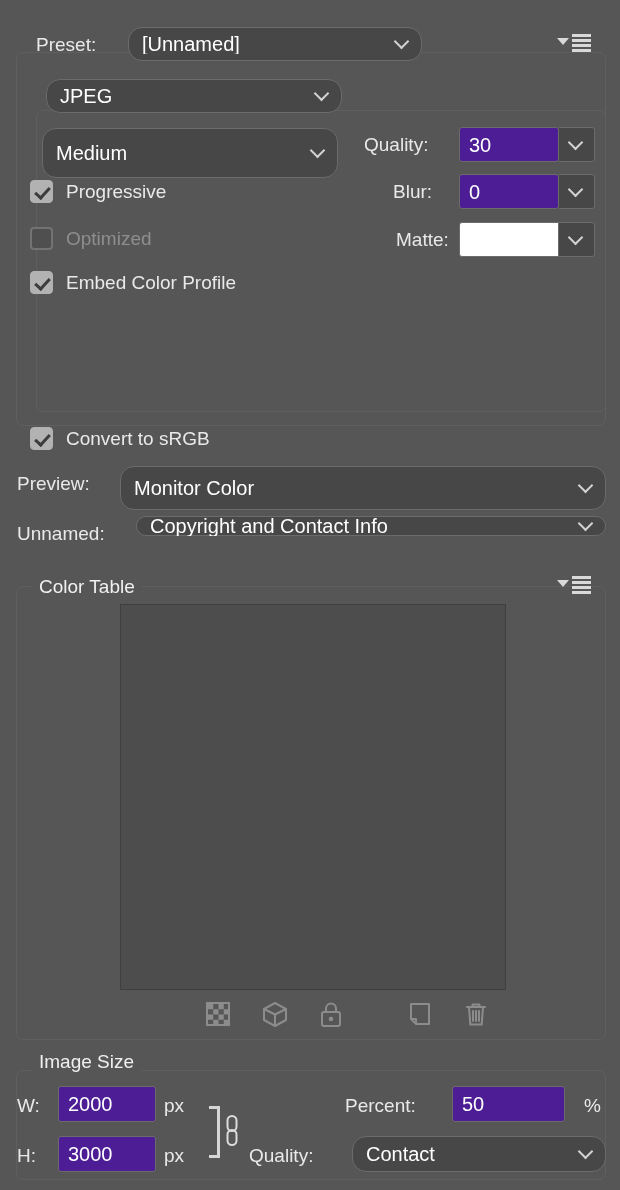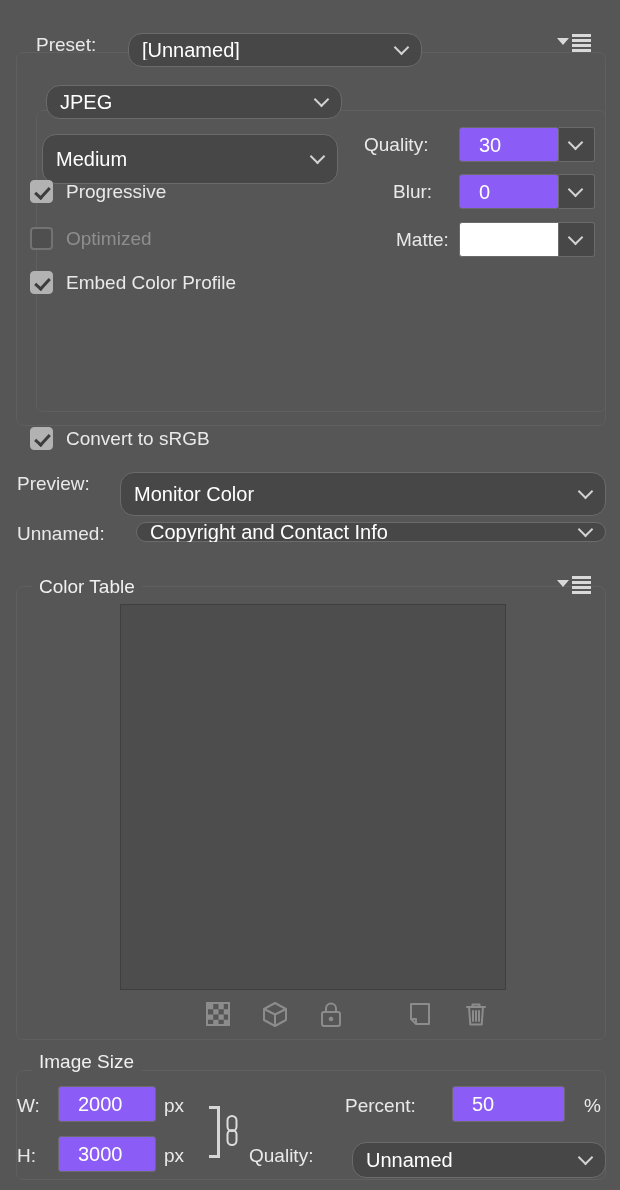"[Unnamed]" .dd { margin-top: 6px -> none }
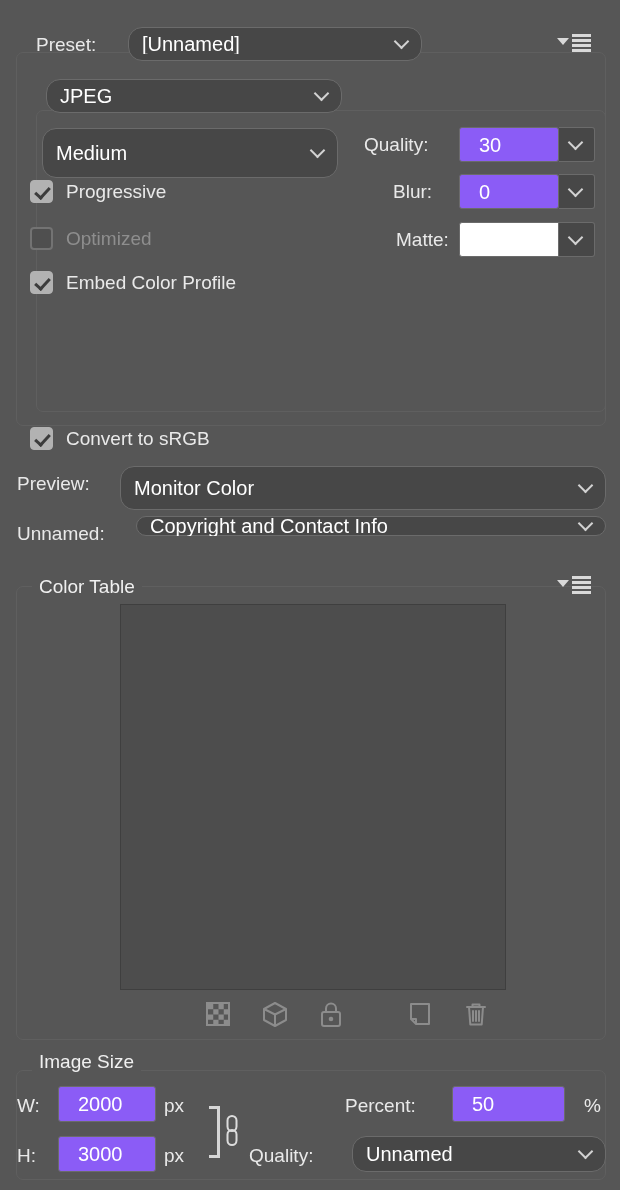"30" .txtfield { background: #8b5cf6 -> #4c1d95; padding-left: 19px -> 9px }
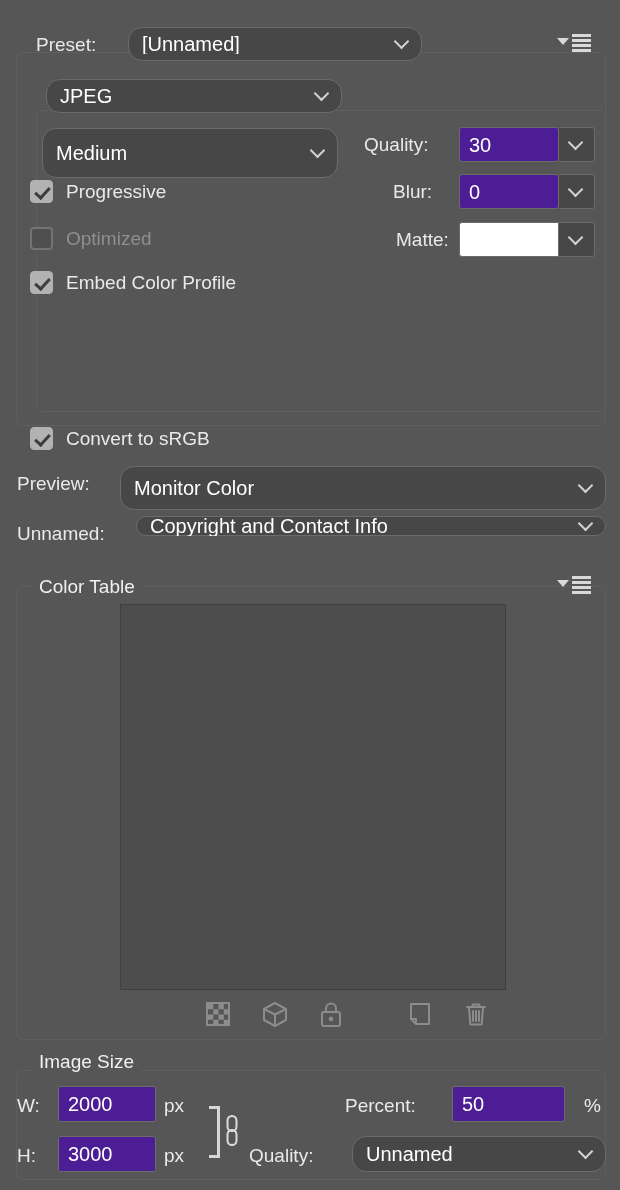"Unnamed" span.val { text: Unnamed -> Contact }
